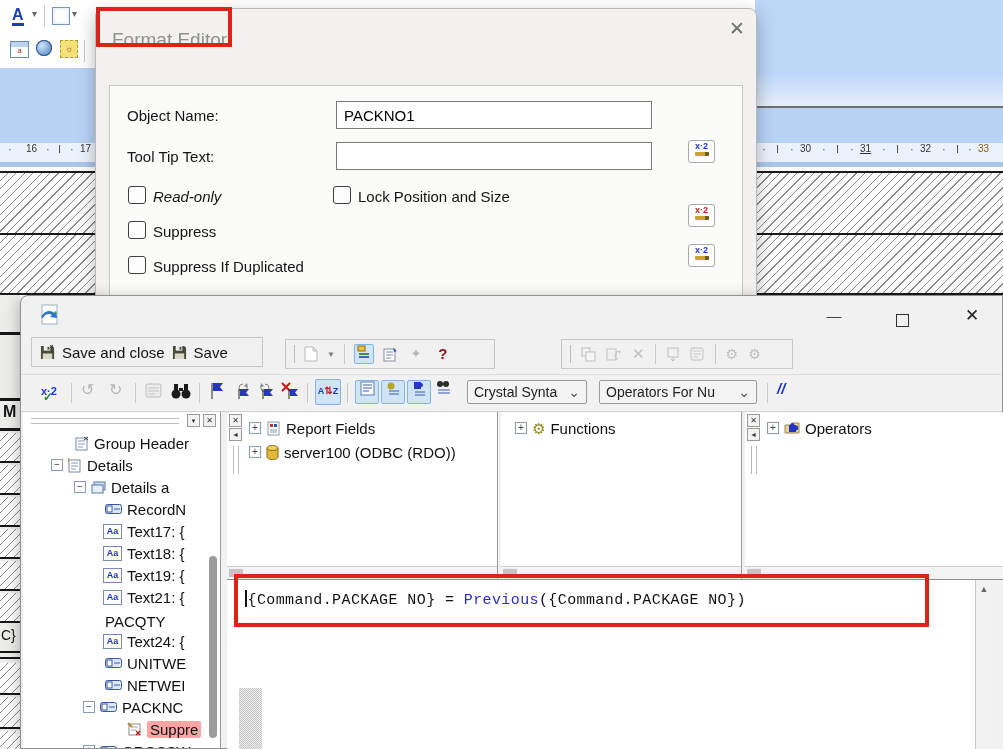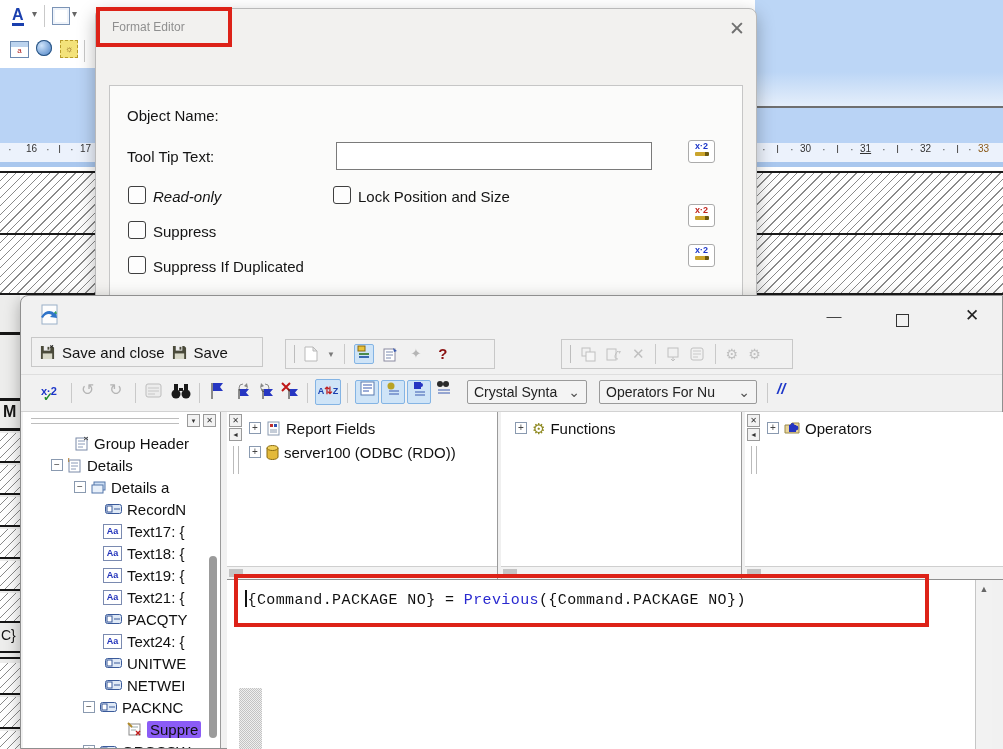"Format Editor" #fmt-dialog .title { font-size: 12px -> 19px; top: 11px -> 20px }
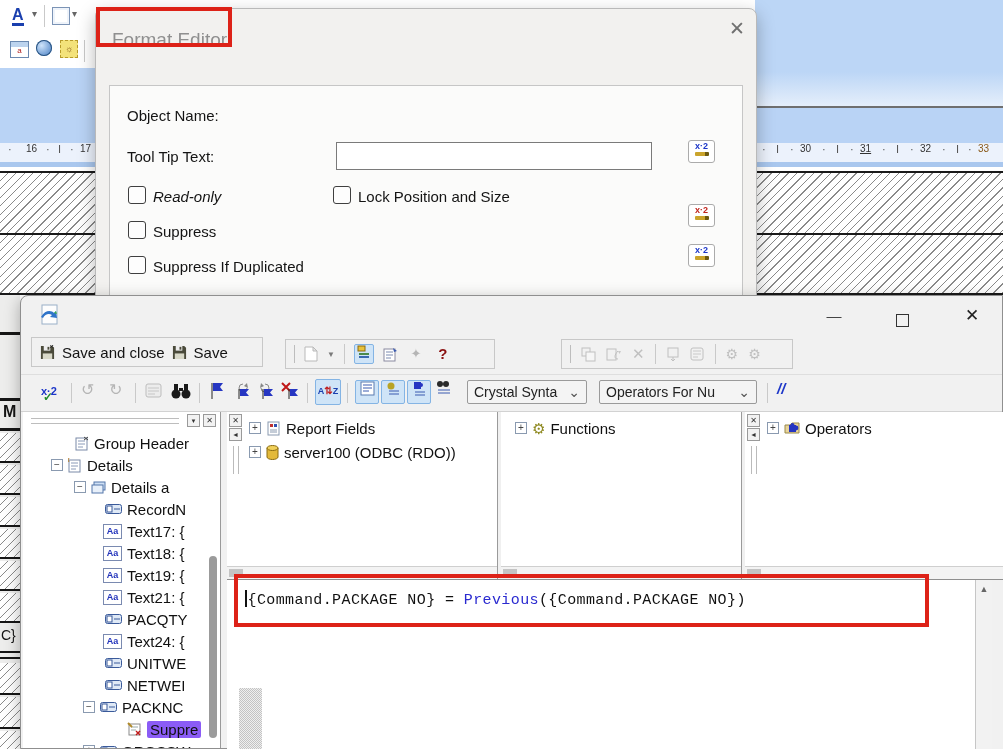"PACKNO1" input.finput { html: none -> <input> }
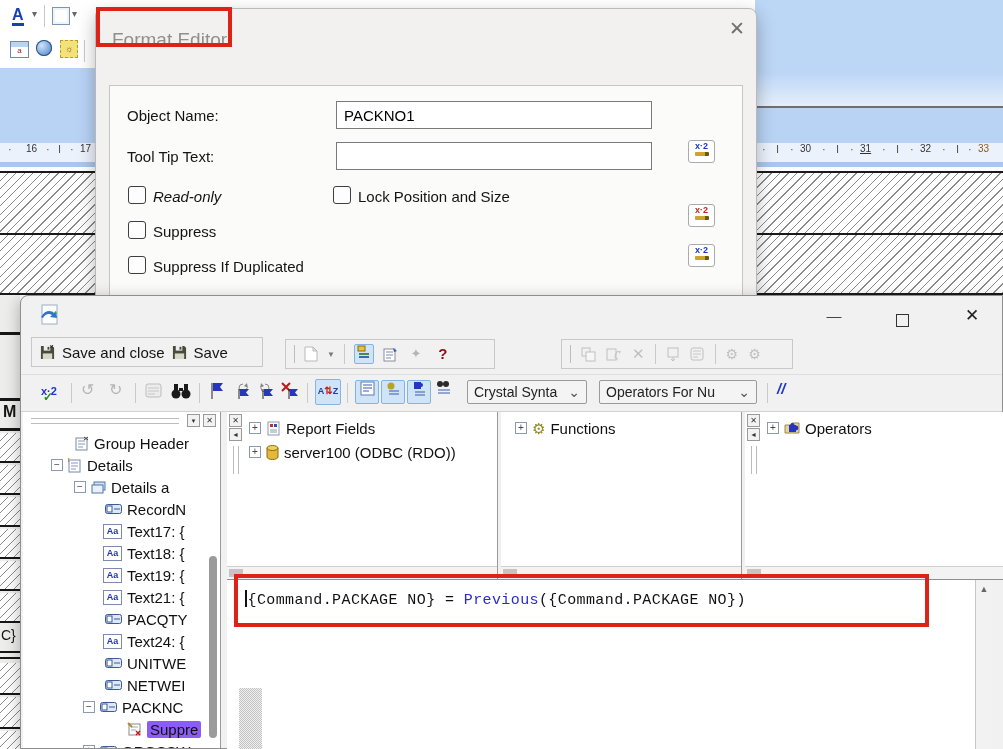"PACQTY" div.trow { flex-direction: none -> column }
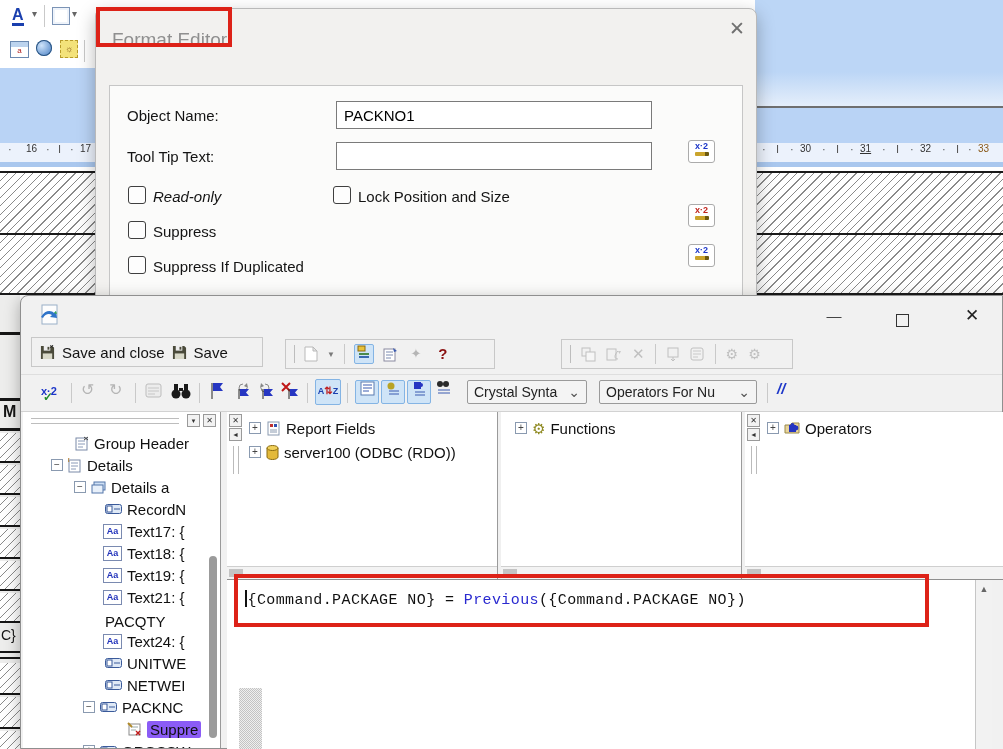"Suppre" .sel-item { background: #8b5cf6 -> #fca5a5 }
